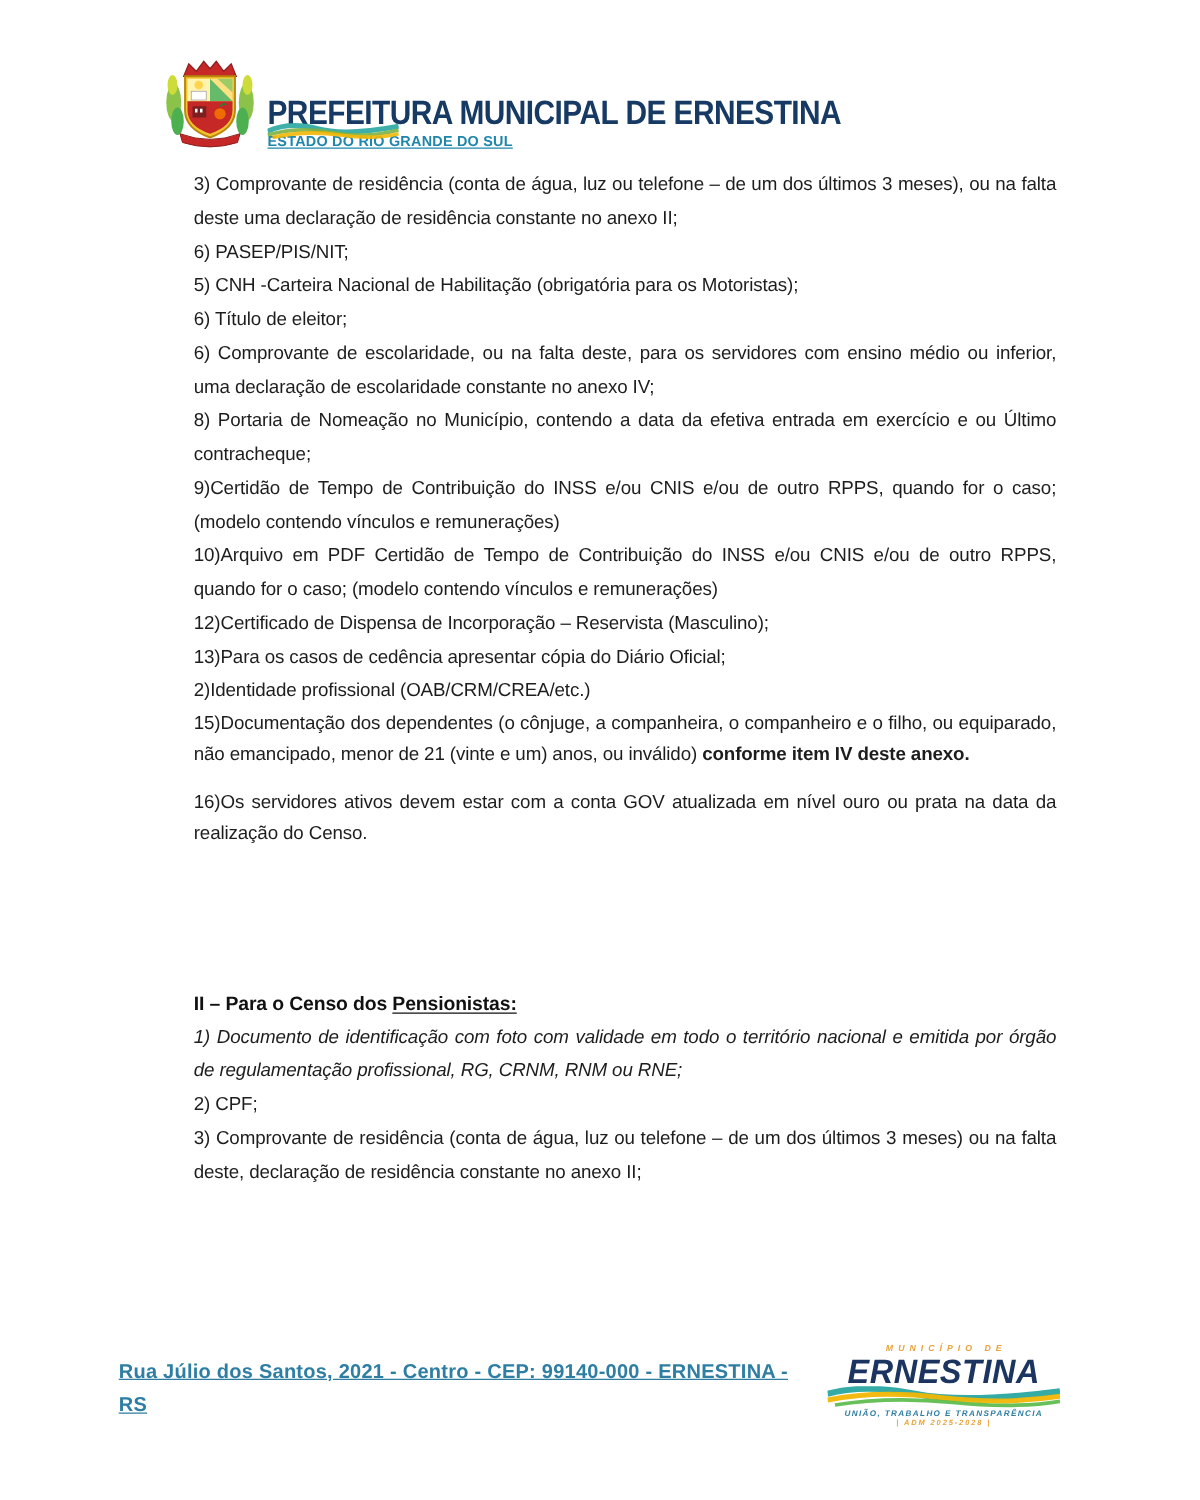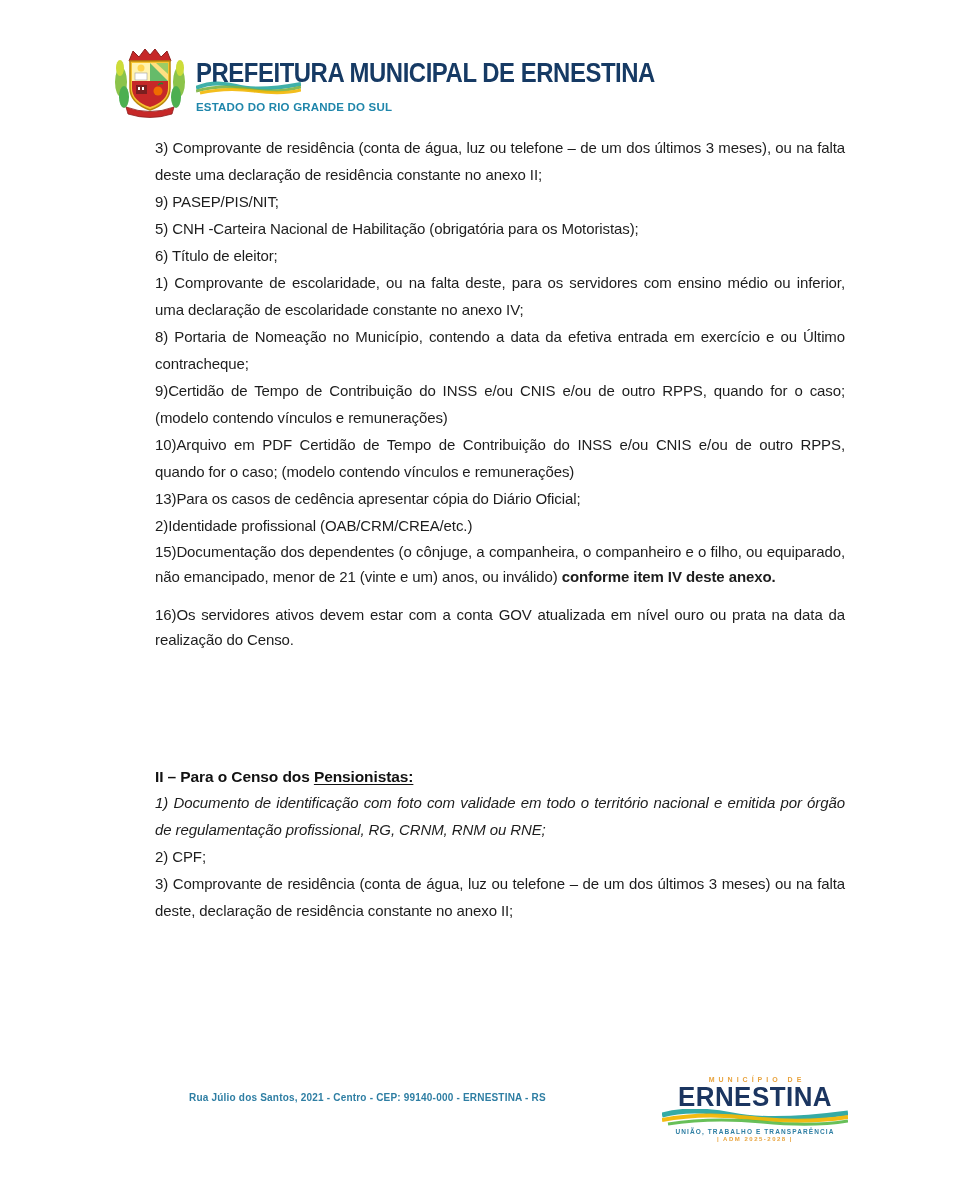"PREFEITURA MUNICIPAL DE ERNESTINA" .header { align-items: center -> flex-end; left: 112px -> 130px }
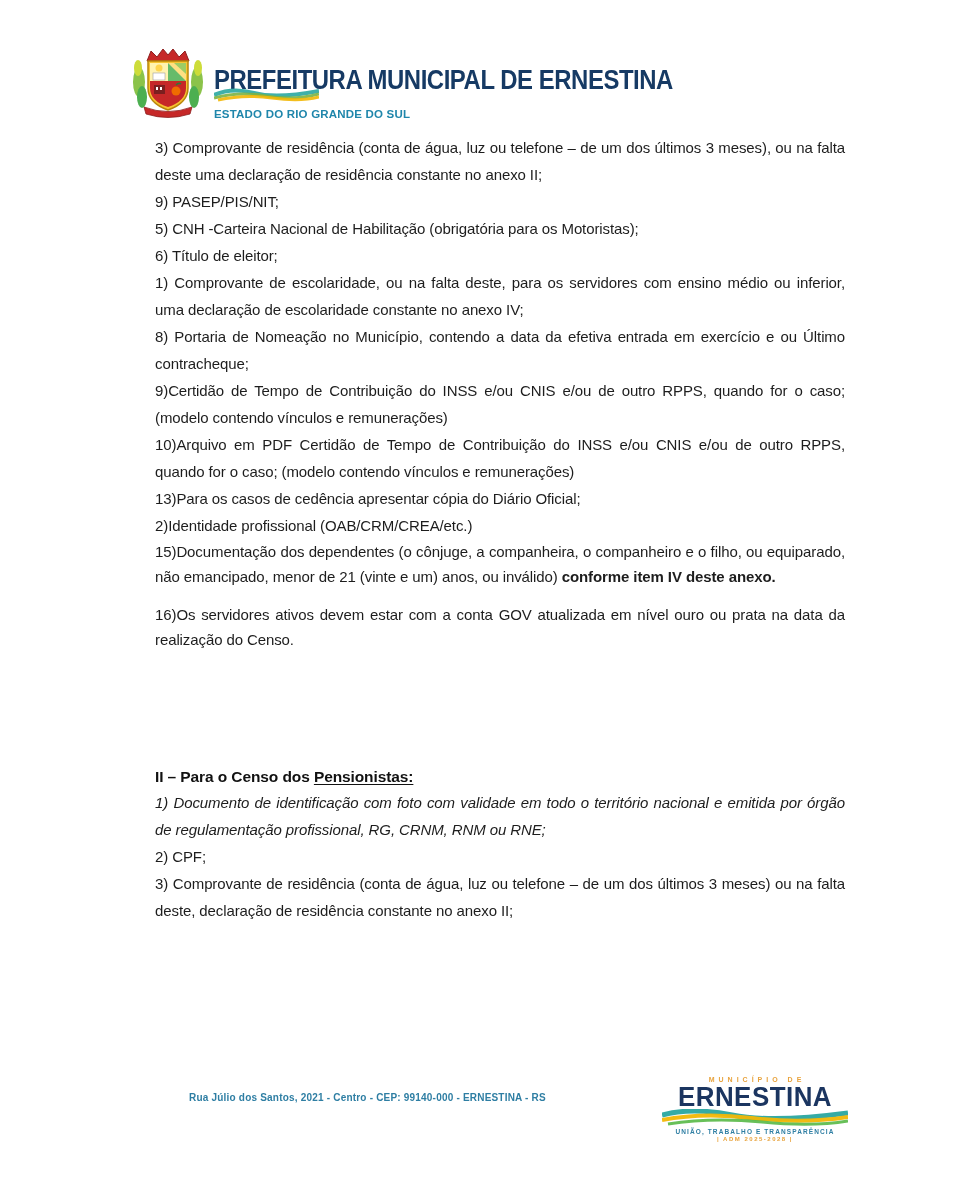"ESTADO DO RIO GRANDE DO" .header-subtitle { margin-top: 14px -> 4px; text-decoration: none -> underline }
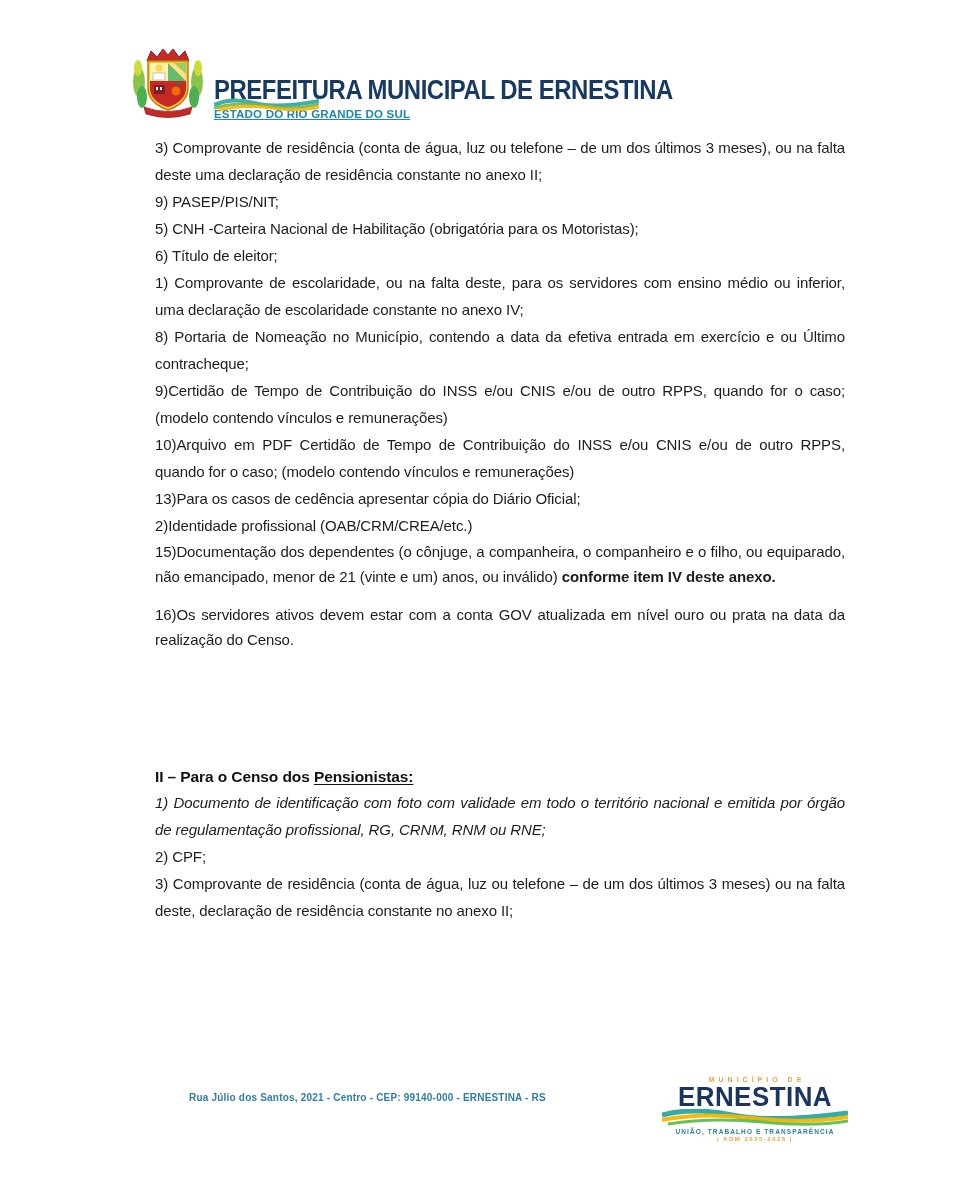"9) PASEP/PIS/NIT;" p.item { text: 9 -> 6 }
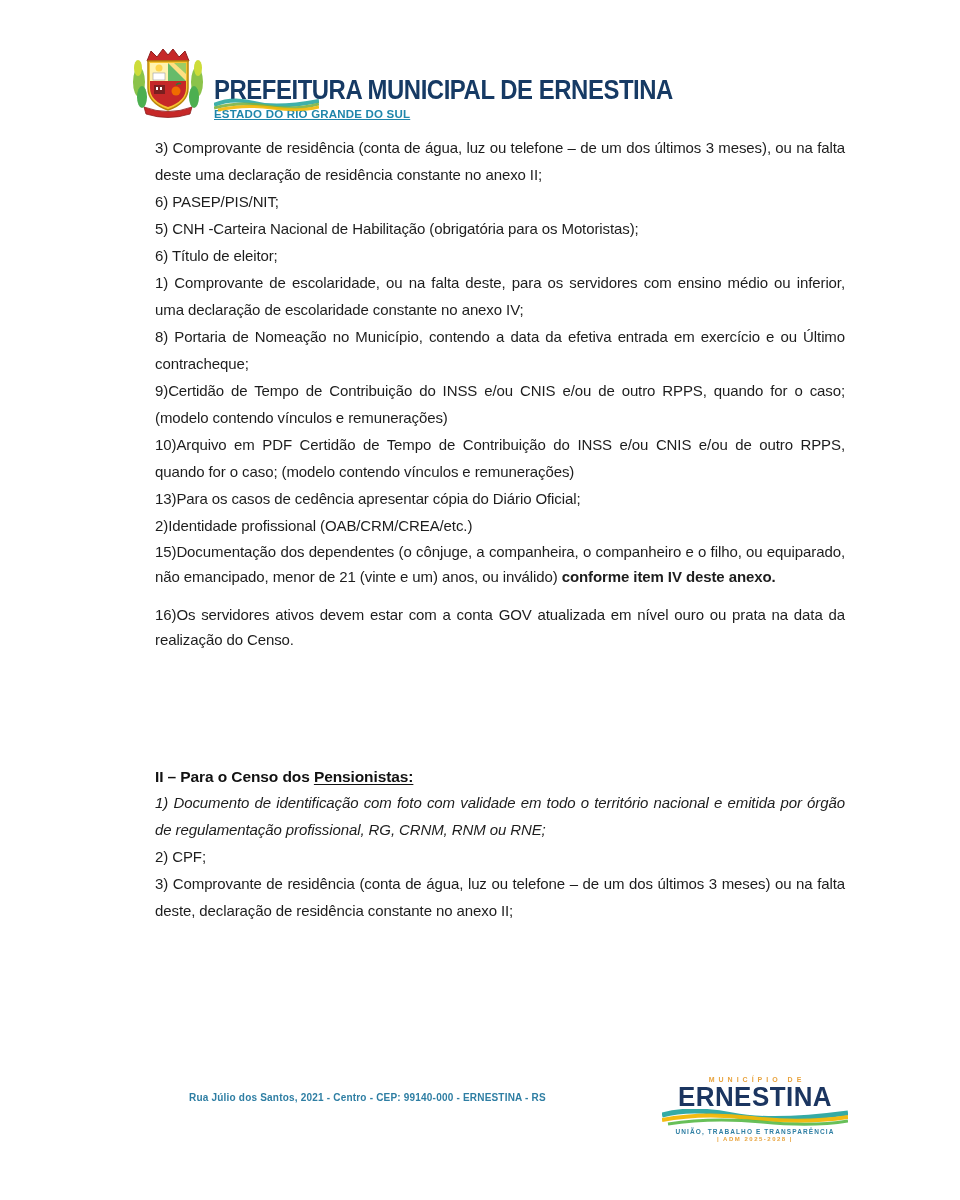"1) Comprovante de escolaridade, ou" p.item { text: 1 -> 6 }
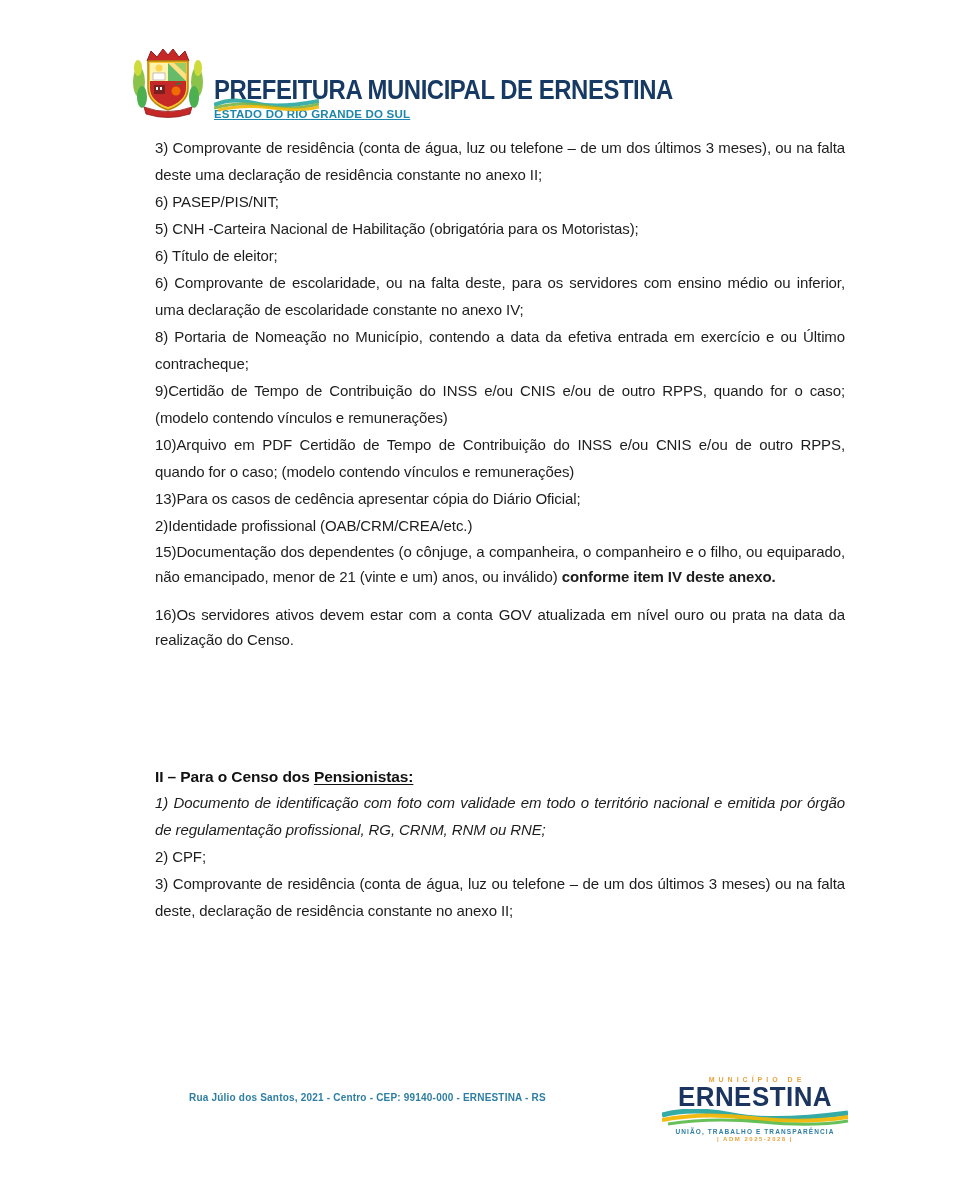"12)Certificado de Dispensa de" p.item { html: none -> <p>12)Certificado de Dispensa de Incorporação – Reservista (Masculino);</p> }
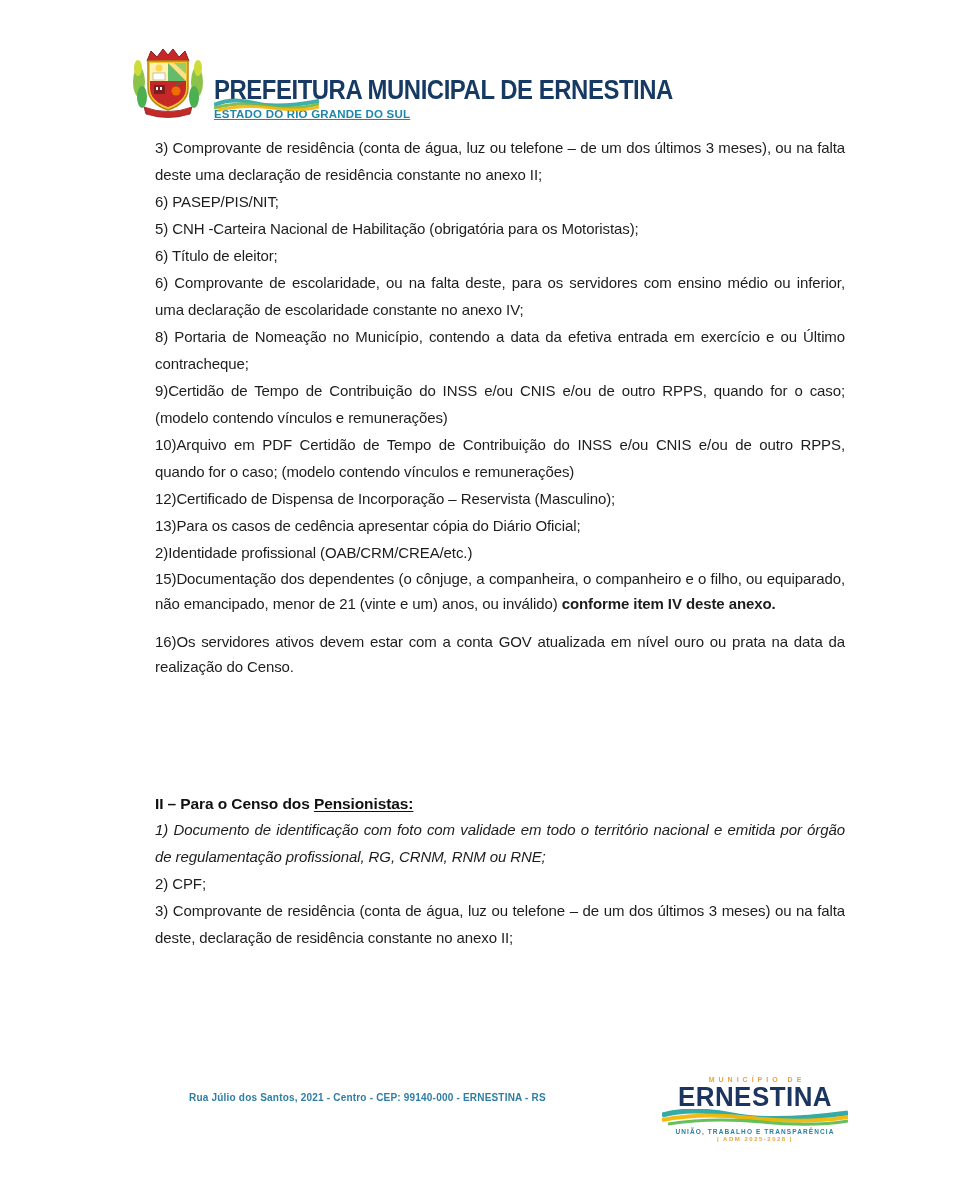"Rua Júlio dos Santos, 2021" .footer-address { font-size: 10px -> 16px; text-align: center -> none; text-decoration: none -> underline }
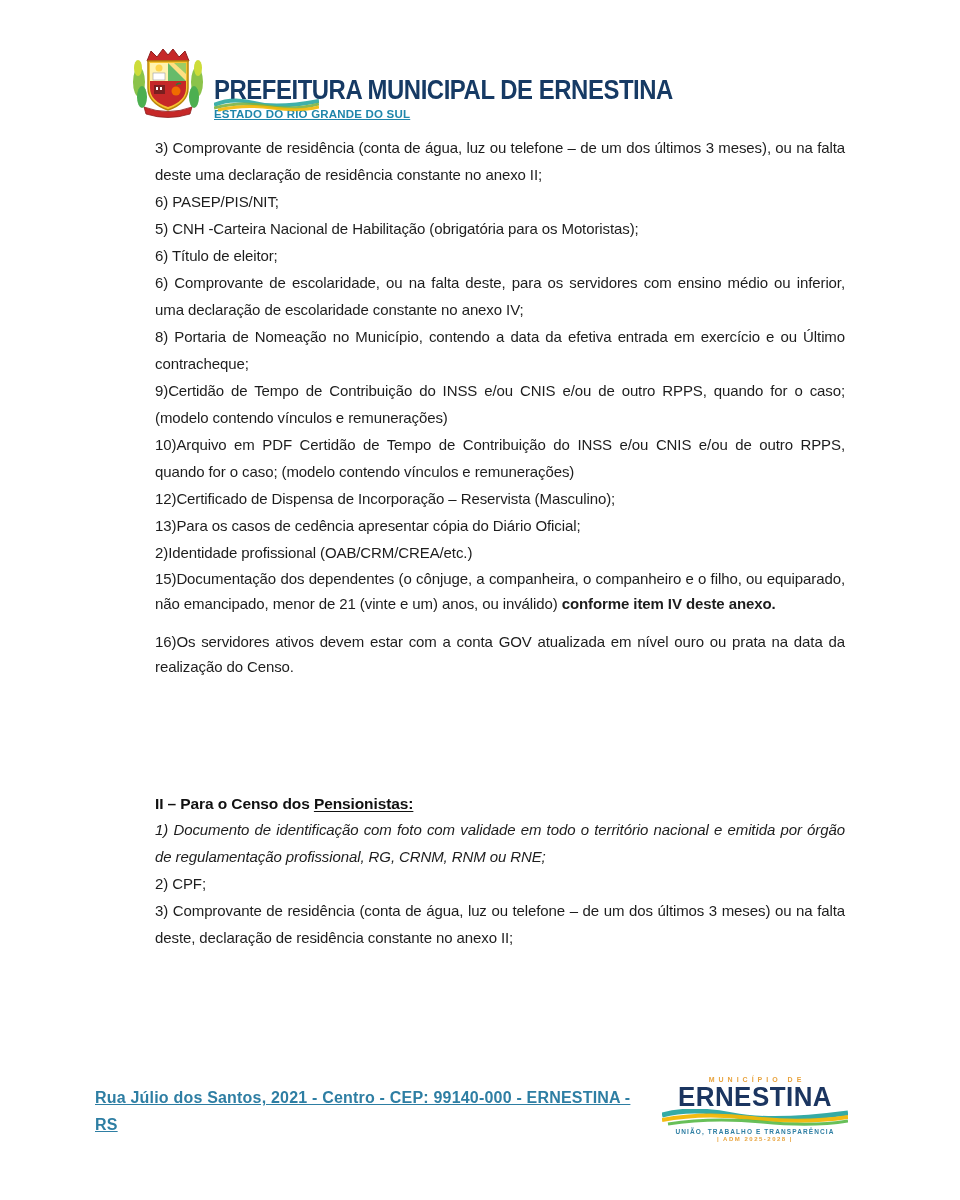"ERNESTINA" .footer-logo { font-style: none -> italic }
